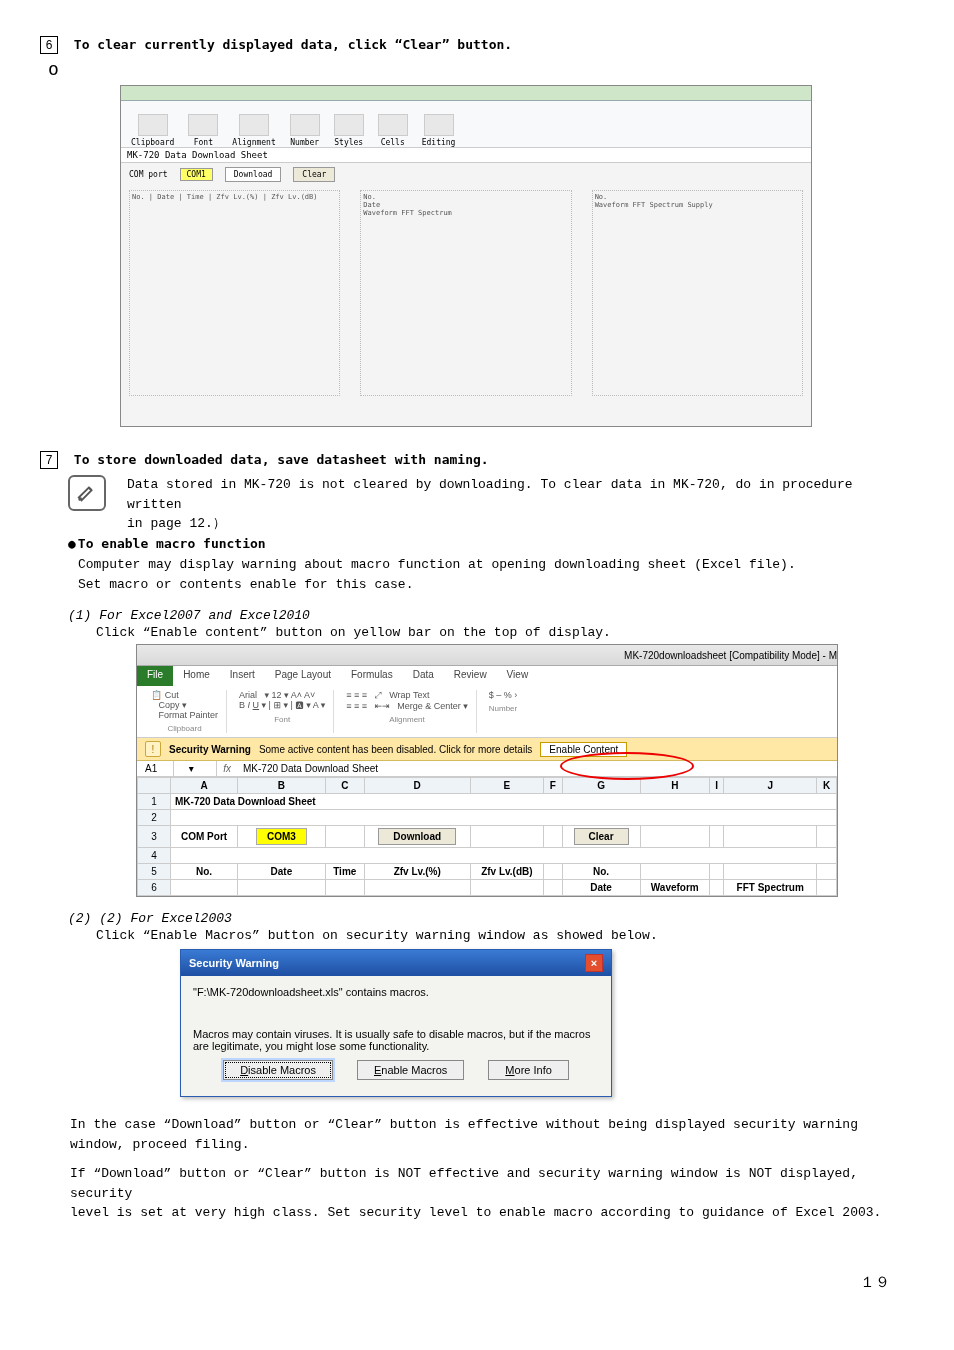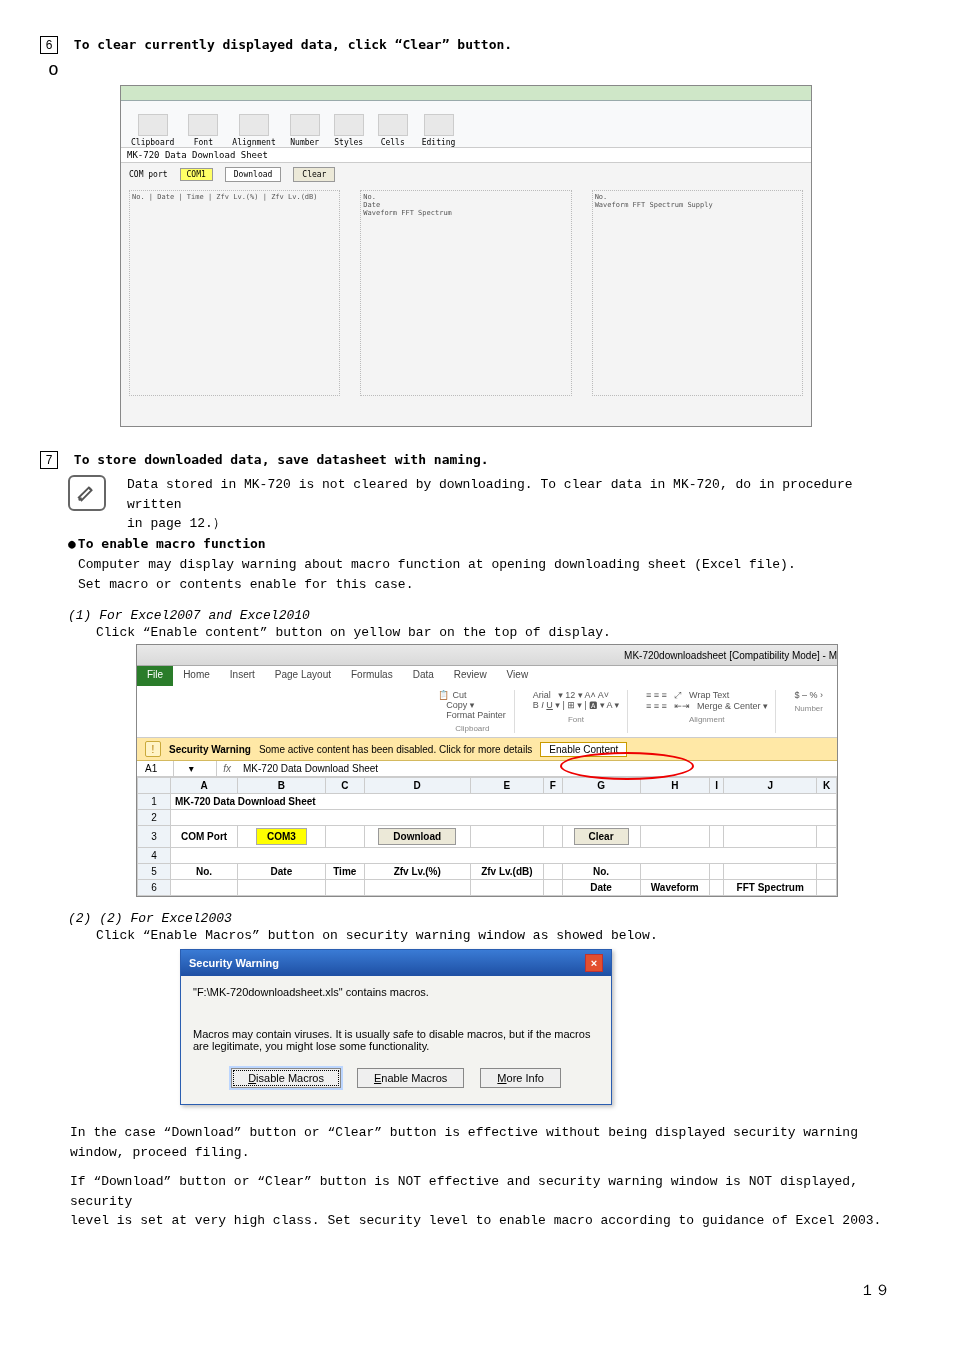"📋 Cut" .es-ribbon { gap: 10px -> 4px; justify-content: flex-end -> none }
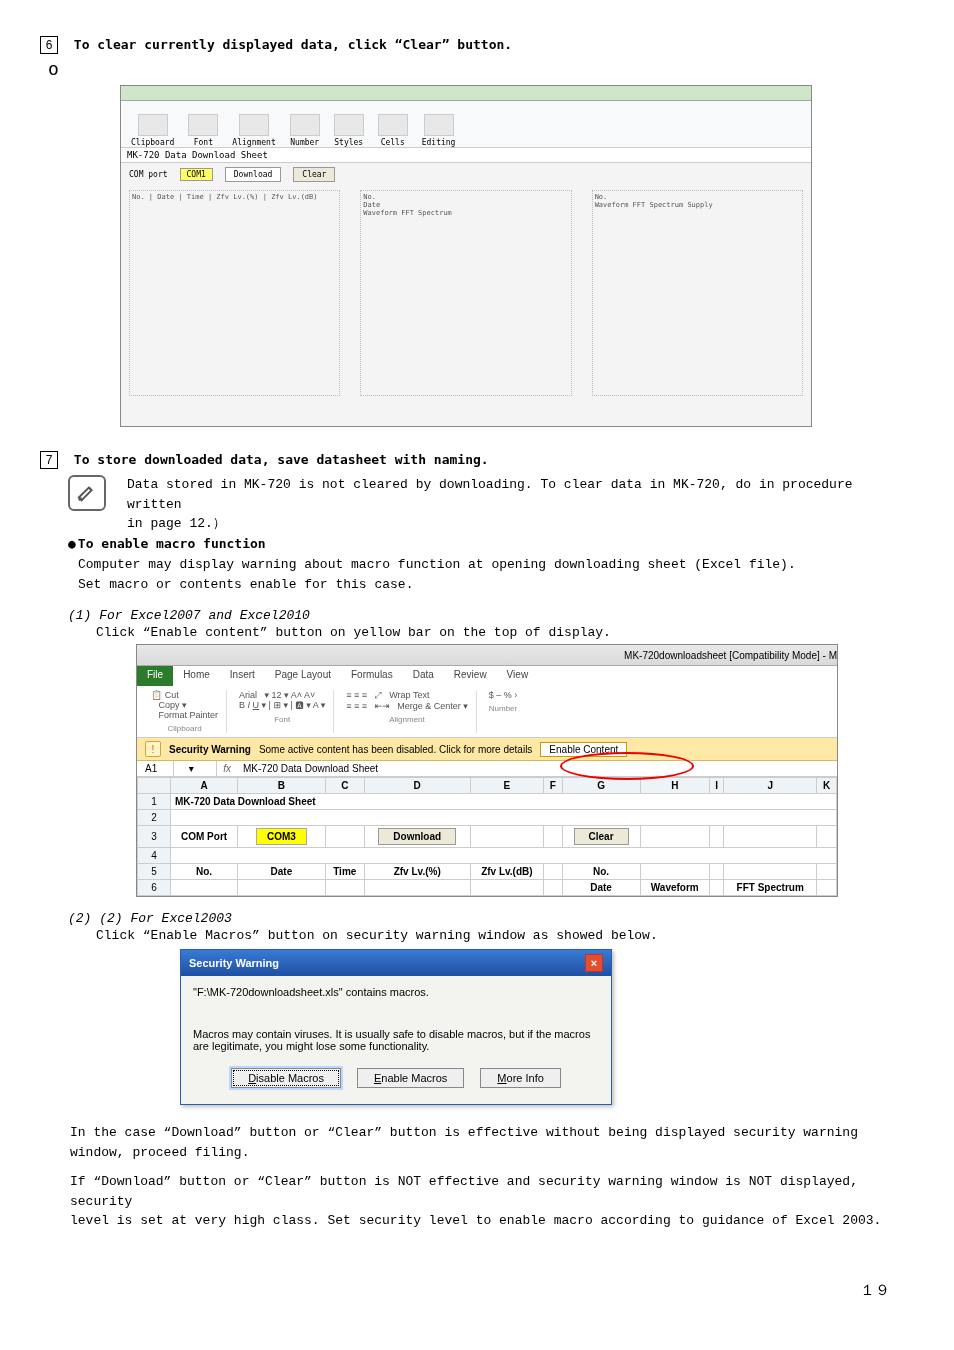"Disable Macros" .secwin-btns { gap: 16px -> 24px; margin: 16px 0 6px -> 8px 0 6px }
